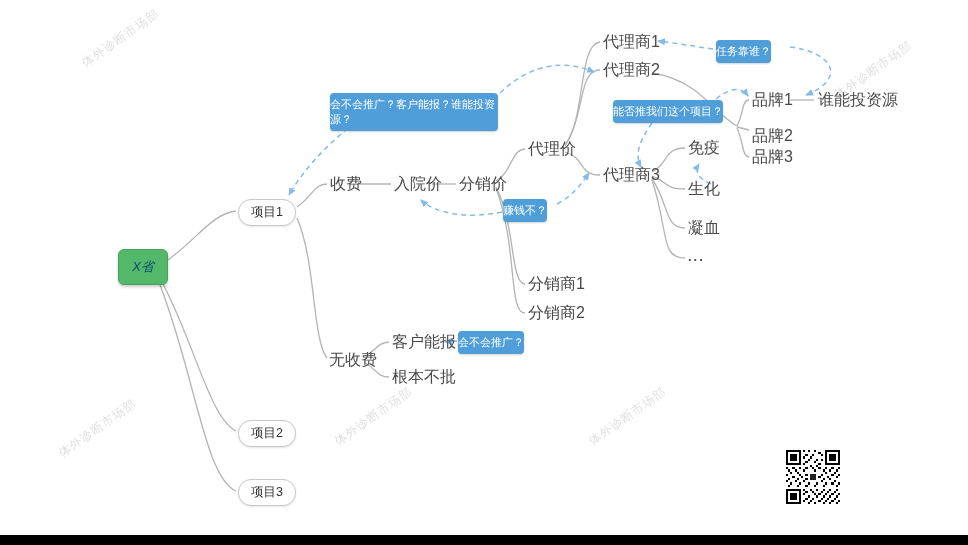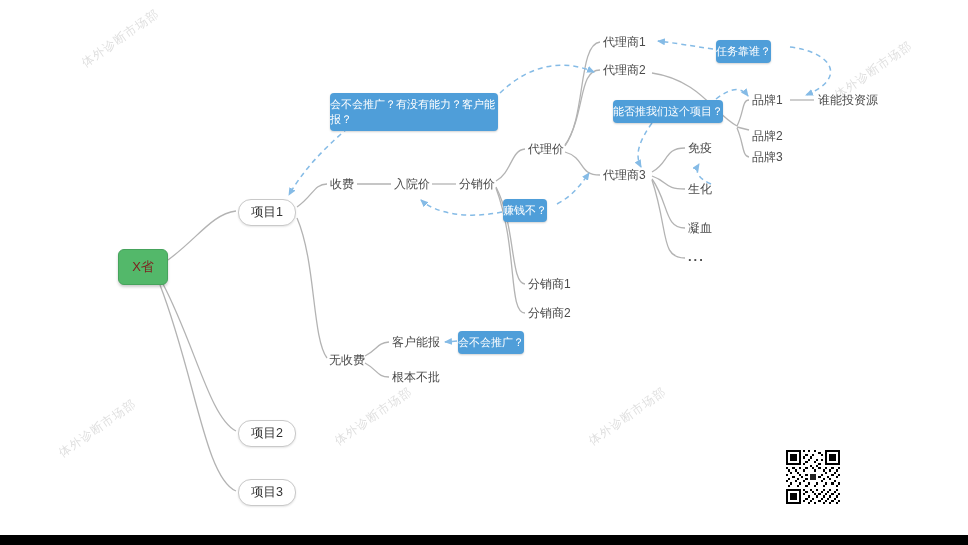"代理商1" .tnode { font-size: 12px -> 16px }
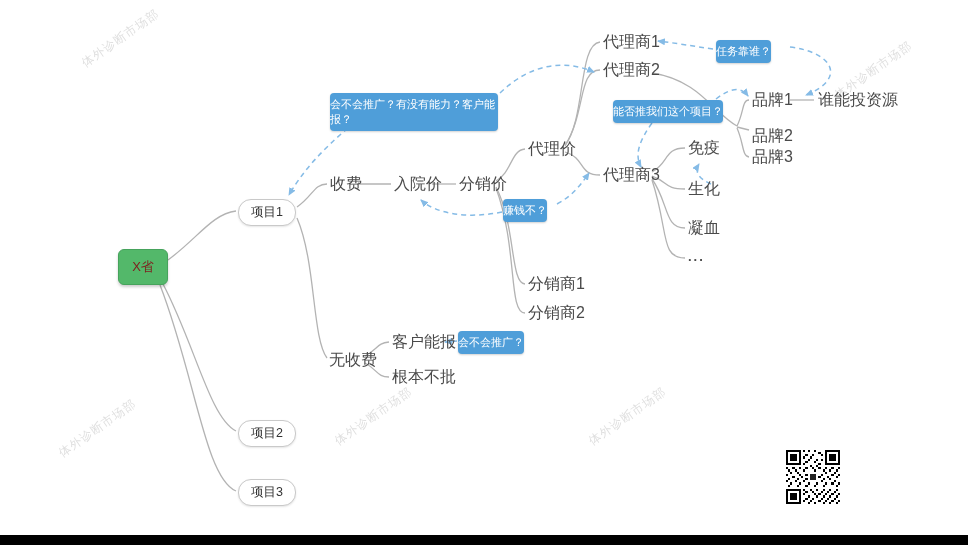"会不会推广？有没有能力？客户能报？" div.callout { text: 有没有能力？客户能报 -> 客户能报？谁能投资源 }
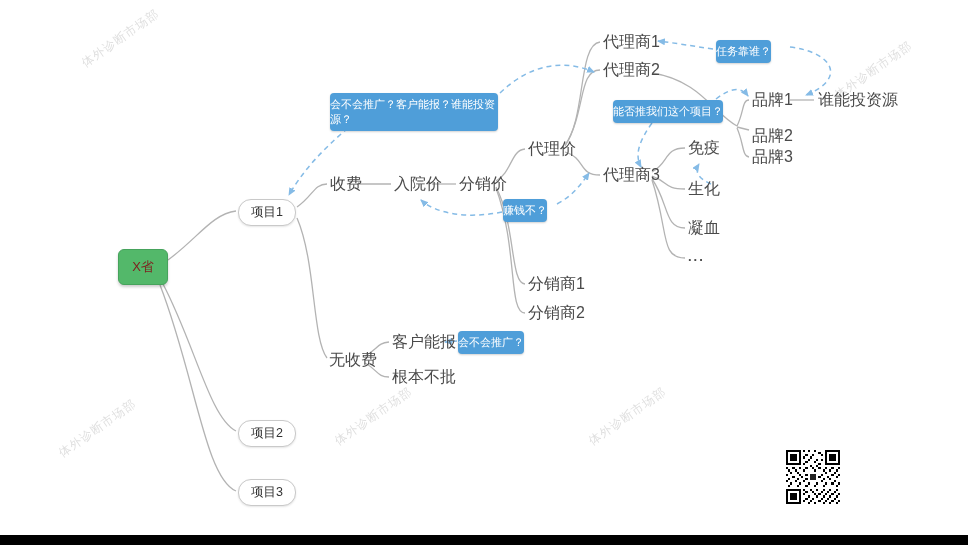"X省" .root-node { color: #7f1d1d -> #0c4a6e; font-style: none -> italic }
